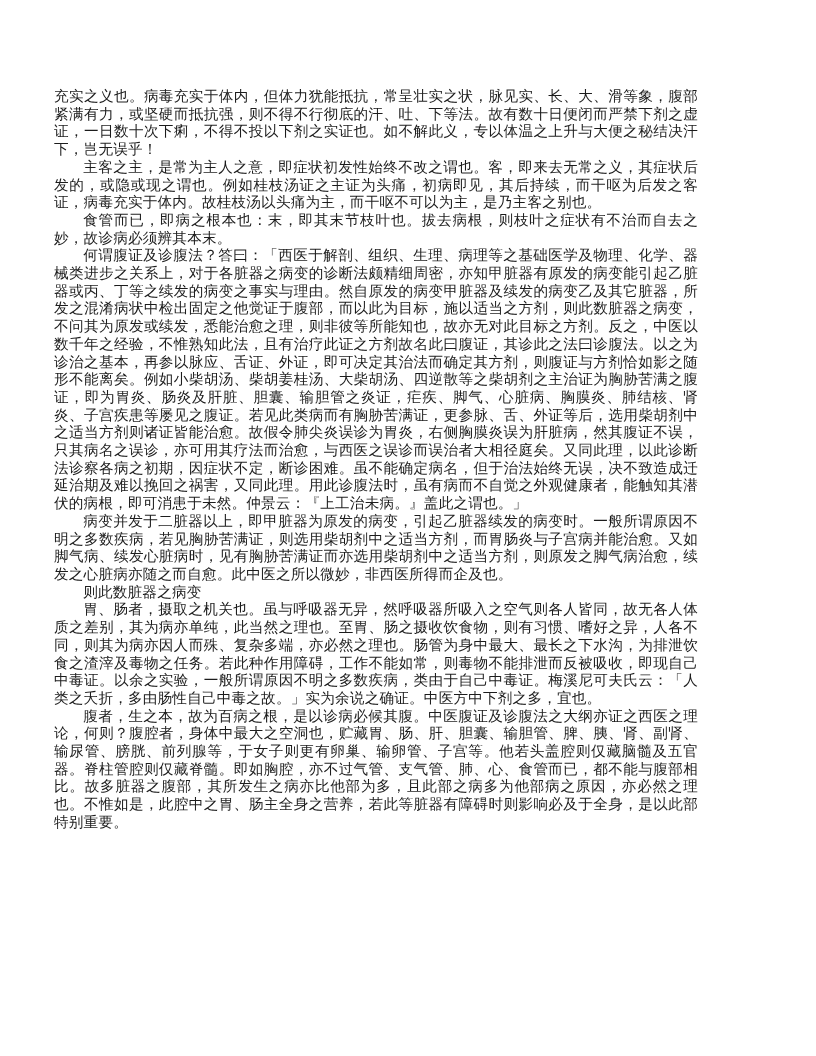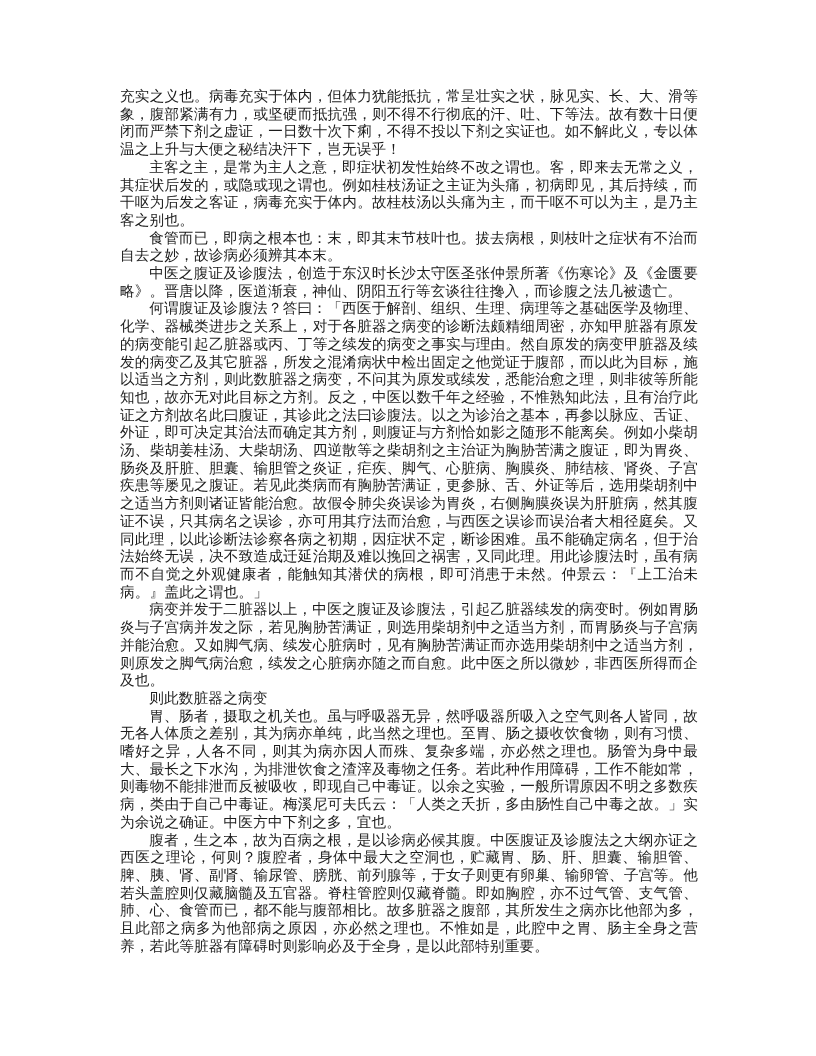"充实之义也。病毒充实于体内，但体力犹能抵抗，常呈壮实之状，脉见实、长、大、滑等象" .page { padding: 88px 118px 60px 120px -> 88px 118px 60px 54px }
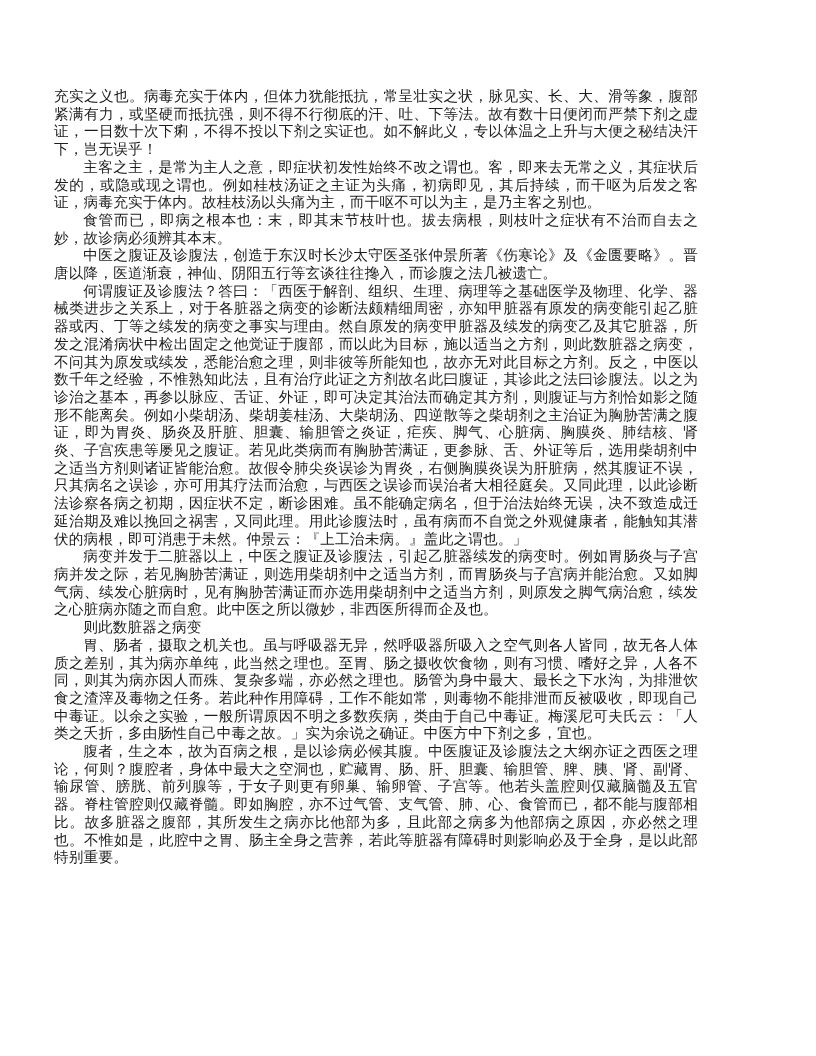"中医之腹证及诊腹法，创造于东汉时长沙太守医圣张仲景所著《伤寒论》及《金匮要略》。" p.para { html: <p>中医之腹证及诊腹法，创造于东汉时长沙太守医圣张仲景所著《伤寒论》及《金匮要略》。晋唐以降，医道渐衰，神仙、阴阳五行等玄谈往往搀入，而诊腹之法几被遗亡。</p> -> none }
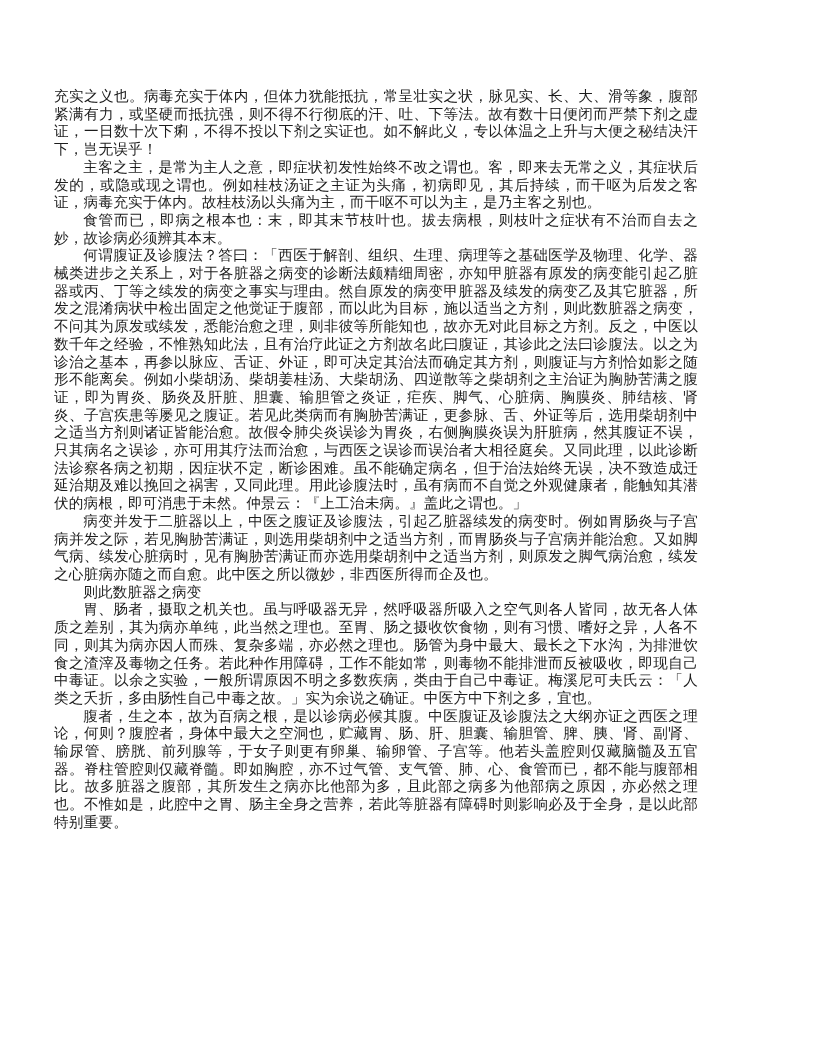"病变并发于二脏器以上，中医之腹证及诊腹法，引起乙脏器续发的病变时。例如胃肠炎与子" p.para { text: 中医之腹证及诊腹法，引起乙脏器续发的病变时。例如胃肠炎与子宫病并发之际 -> 即甲脏器为原发的病变，引起乙脏器续发的病变时。一般所谓原因不明之多数疾病 }
